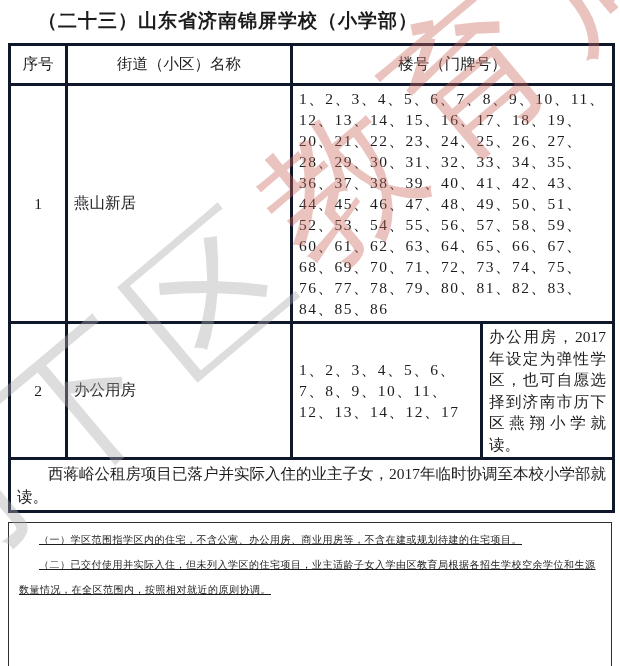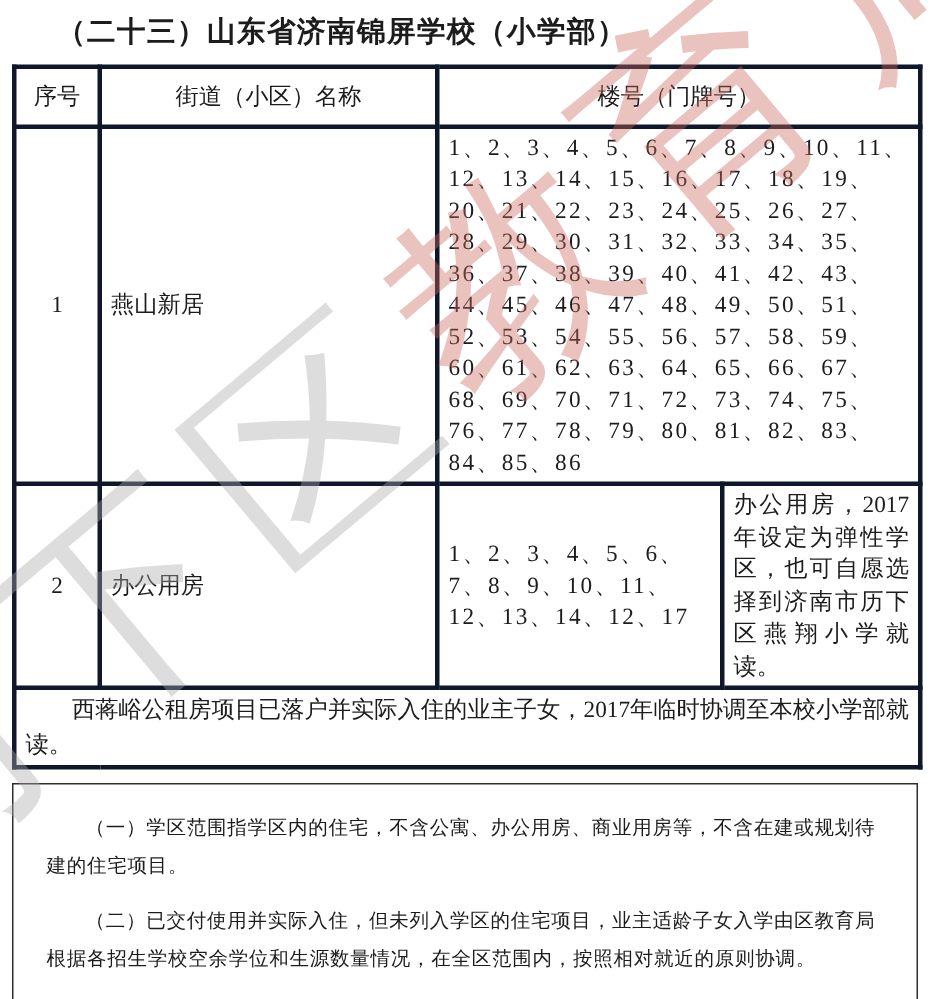"（一）学区范围指学区内的住宅，不含公寓、办公用房、商业用房等，不含在建或规划待建" .notice-box p { font-size: 13px -> 10px; margin: 12px -> 0; text-decoration: none -> underline }
